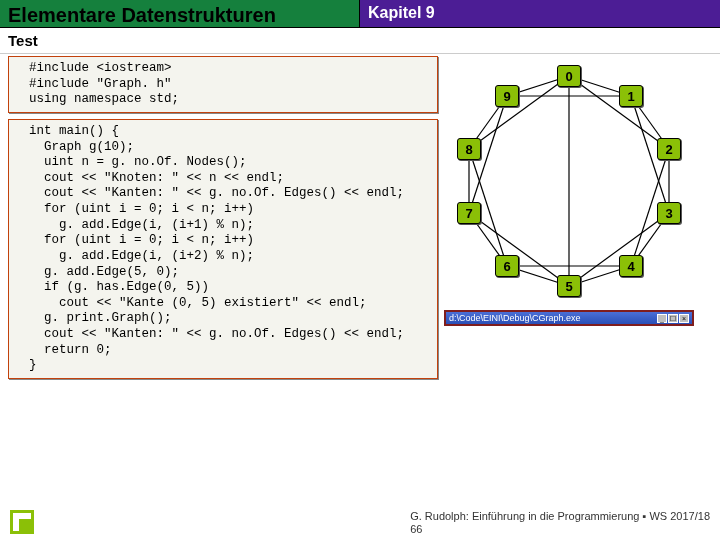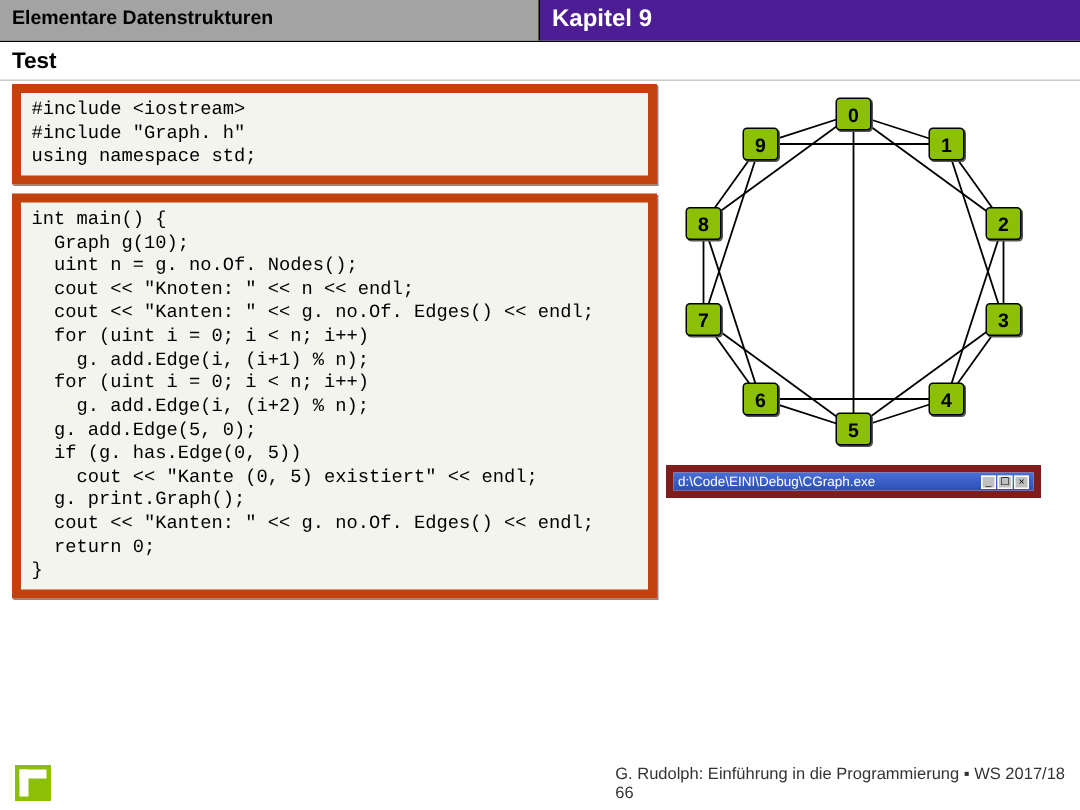"Elementare Datenstrukturen" .header-left { background: #a3a3a3 -> #15803d; font-size: 13px -> 20px }
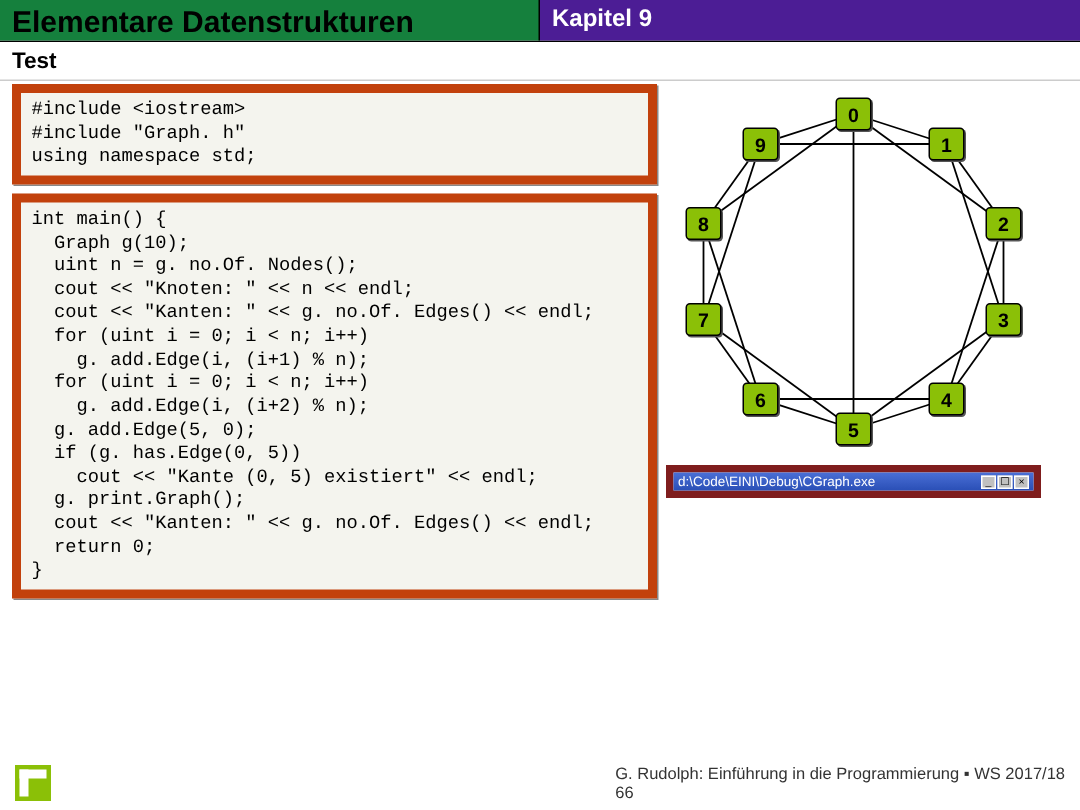"#include <iostream>" .code-box { border: 6px solid #c2410c -> 1px solid #c2410c; padding: 4px 7px -> 4px 20px }
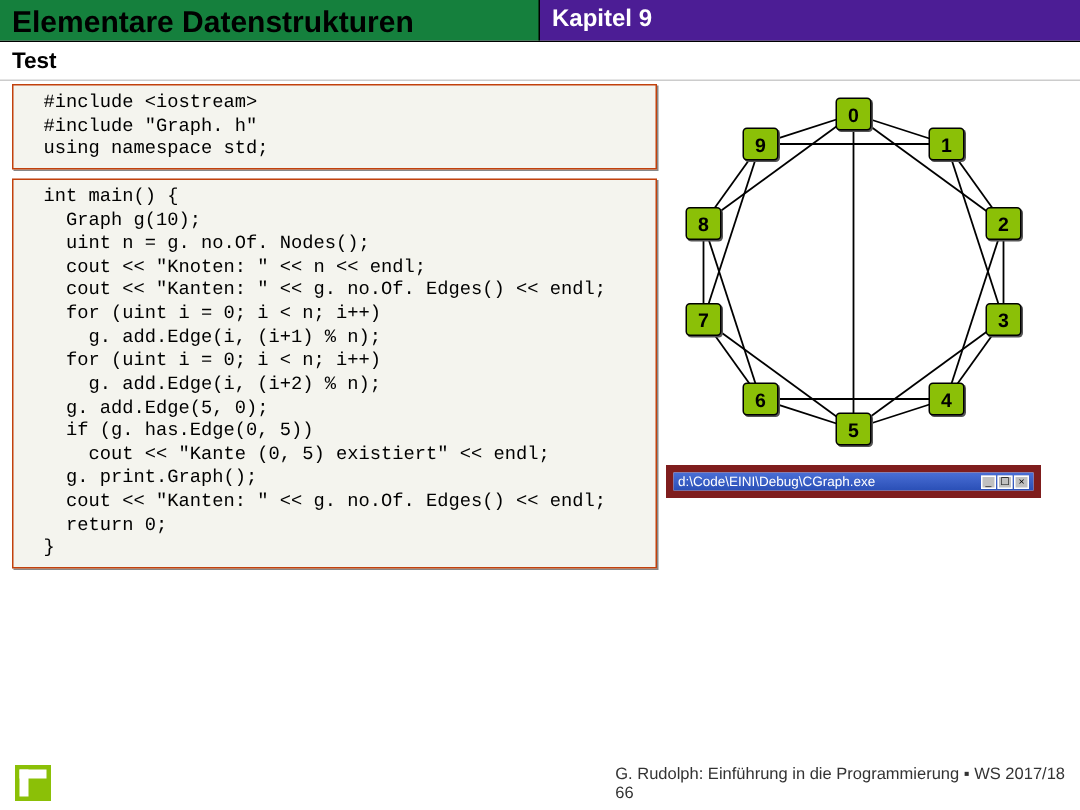"d:\Code\EINI\Debug\CGraph.exe" .console { border: 5px solid #7f1d1d -> 2px solid #7f1d1d }
